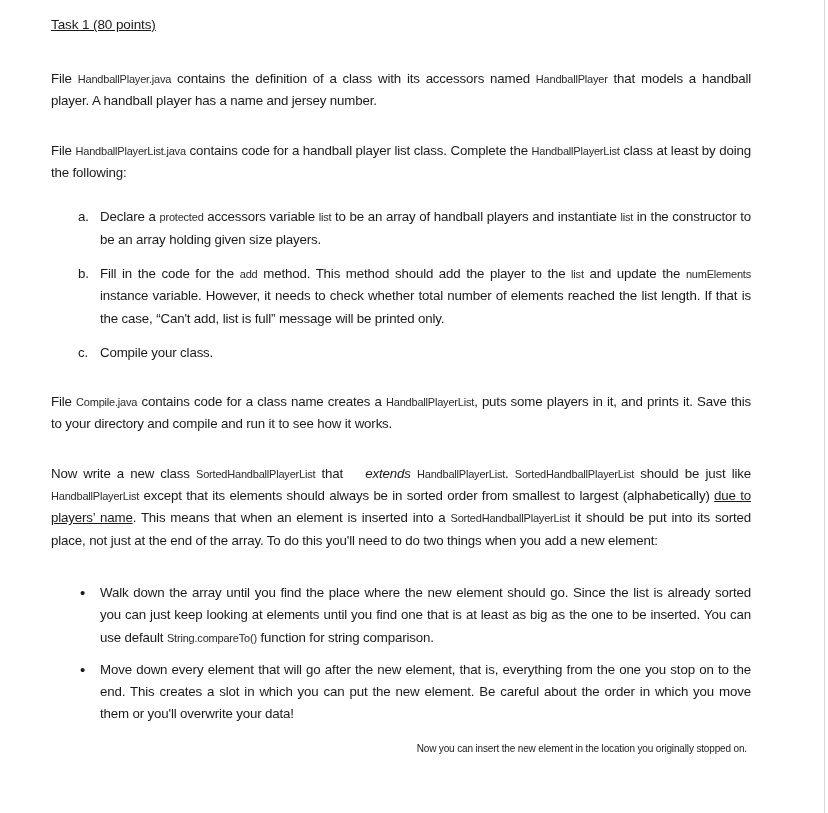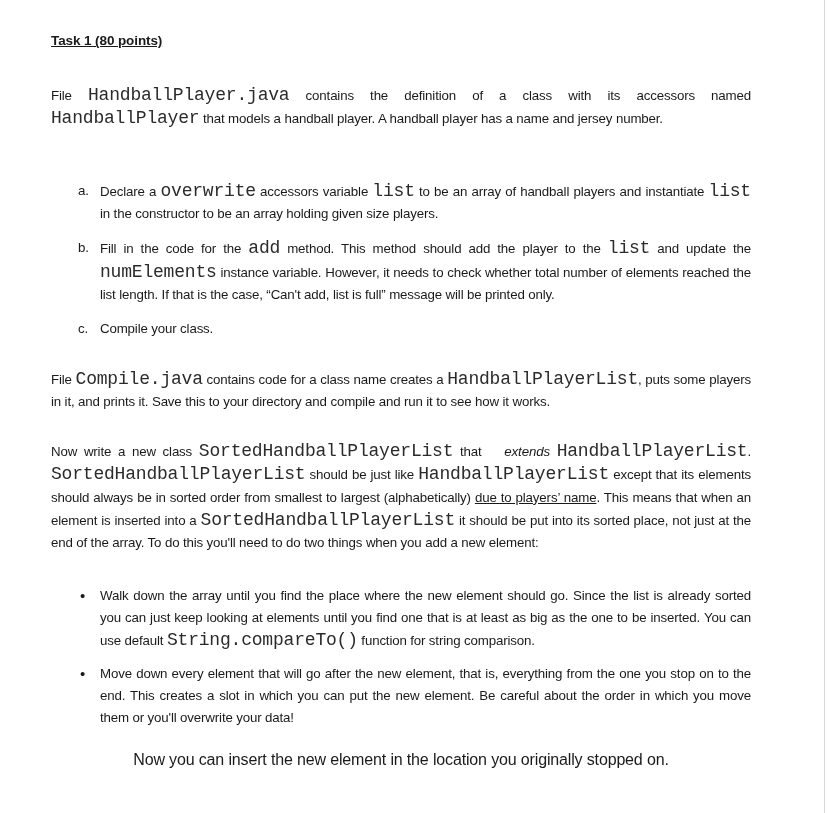"Task 1 (80 points)" .doc-title { font-weight: bold -> normal; padding-top: 33px -> 17px }
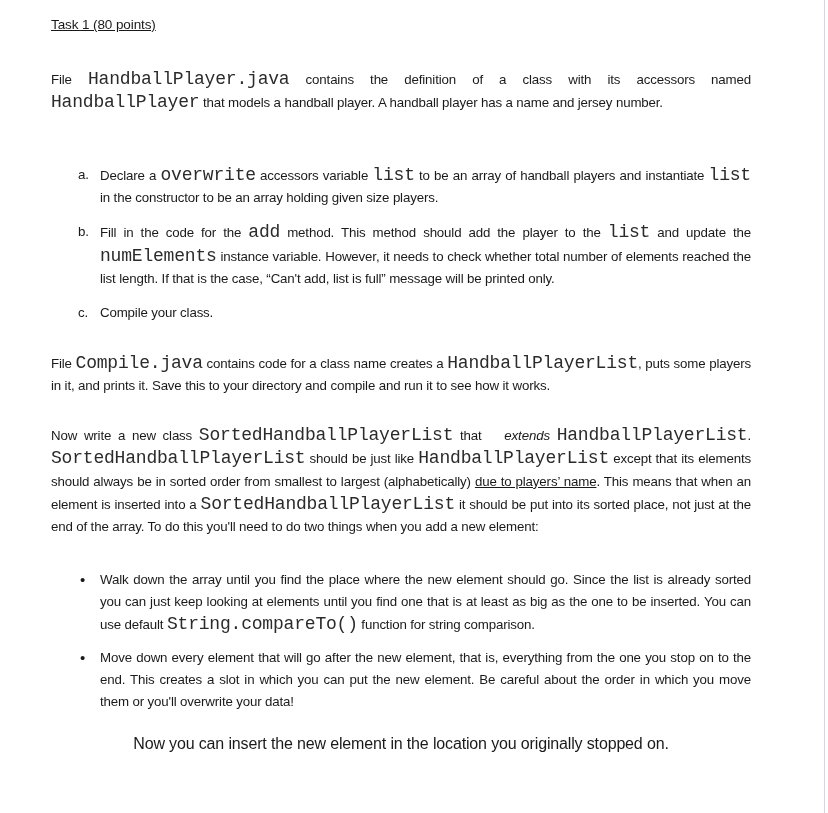"HandballPlayer.java" code, .mono { font-family: Liberation Mono, monospace -> Liberation Sans, sans-serif; font-size: 18px -> 11px }
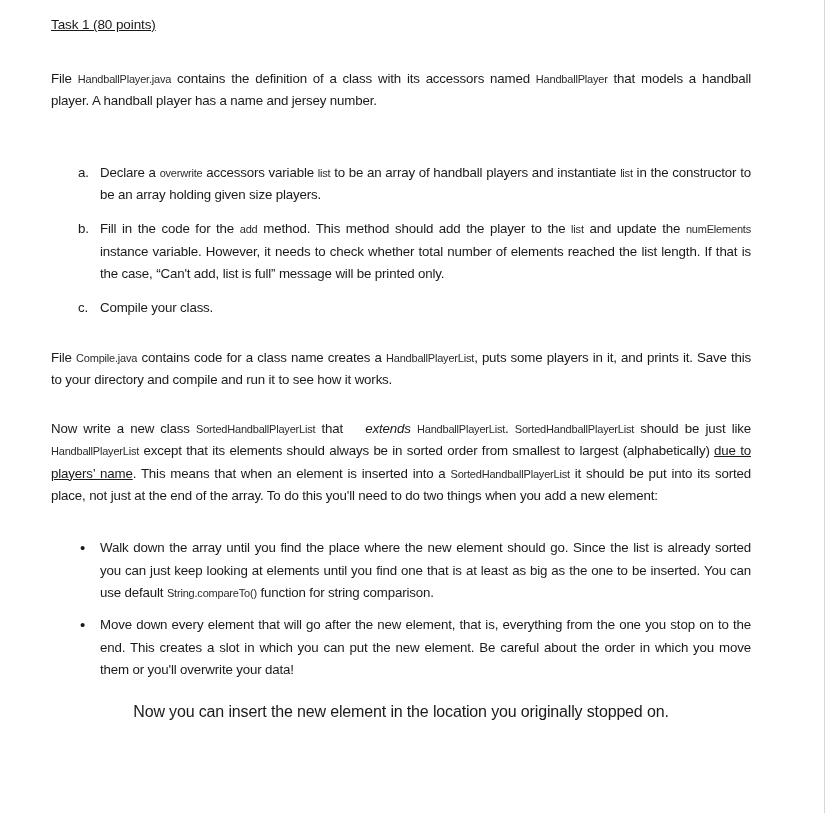"File HandballPlayerList.java contains" p.para { html: none -> <p><span>File </span><code>HandballPlayerList.java</code><span> contains code for a handball player list class. Complete the </span><code>HandballPlayerList</code><span> class at least by doing the following:</span></p> }
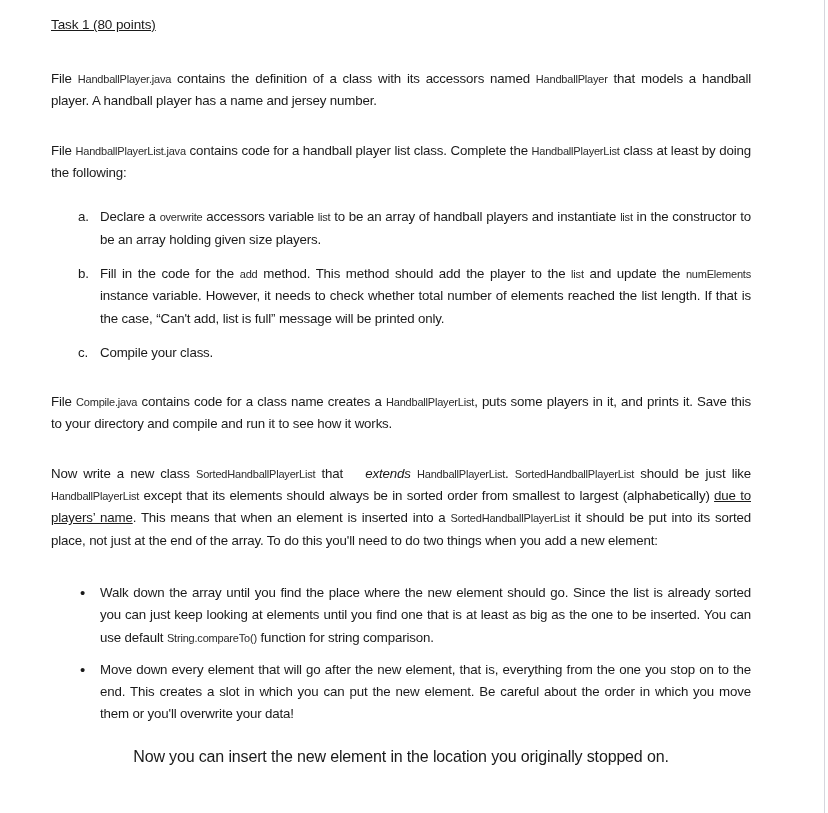"overwrite" code { text: overwrite -> protected }
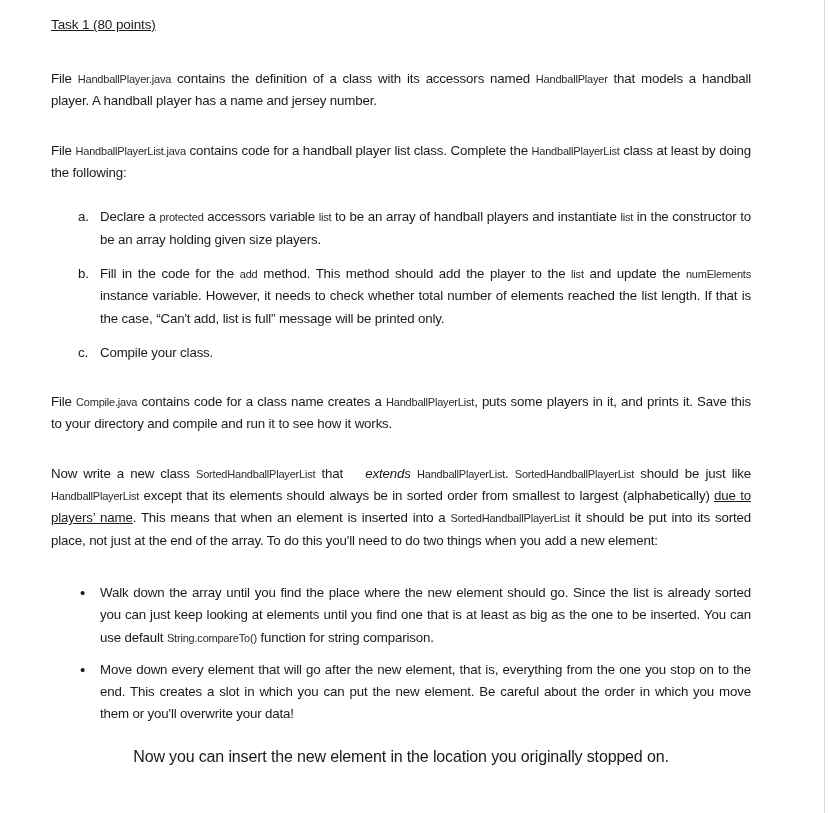"Now you can insert the" p.closing { font-size: 16px -> 10px; margin: 12px -> 4px; text-align: center -> right }
